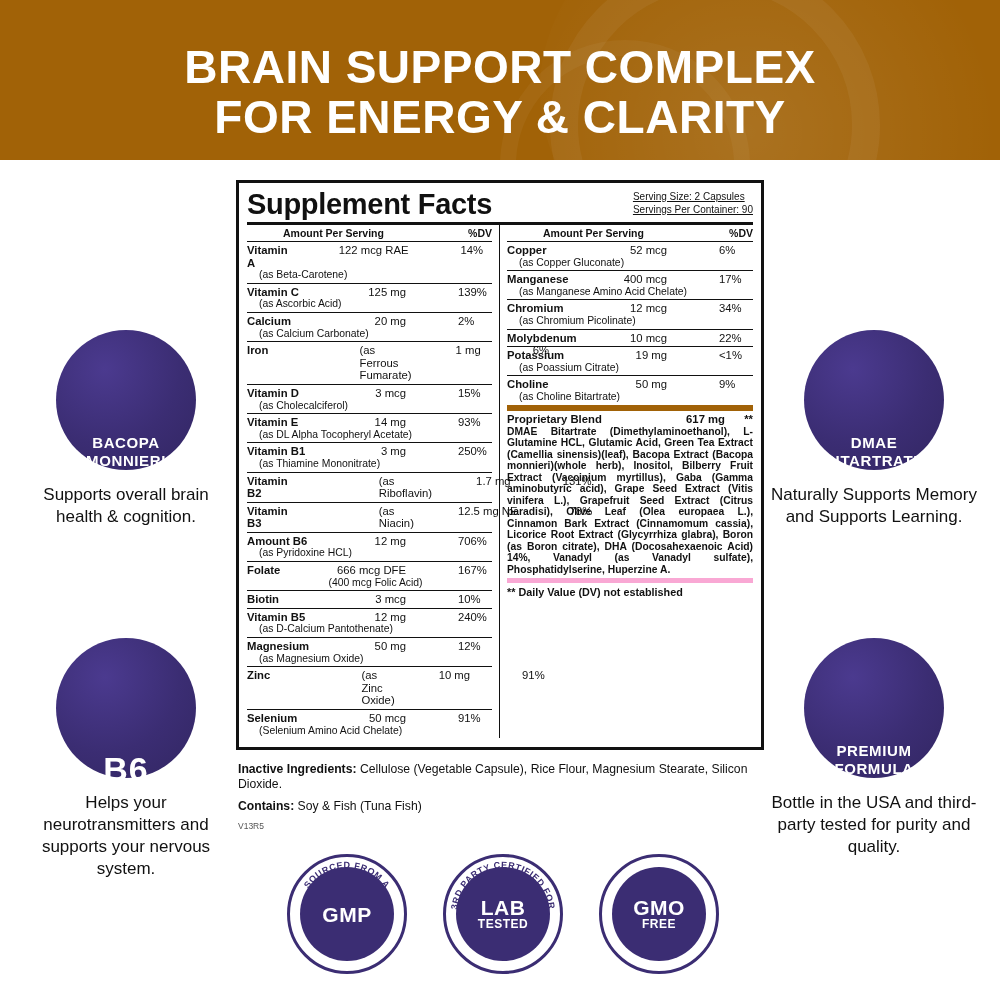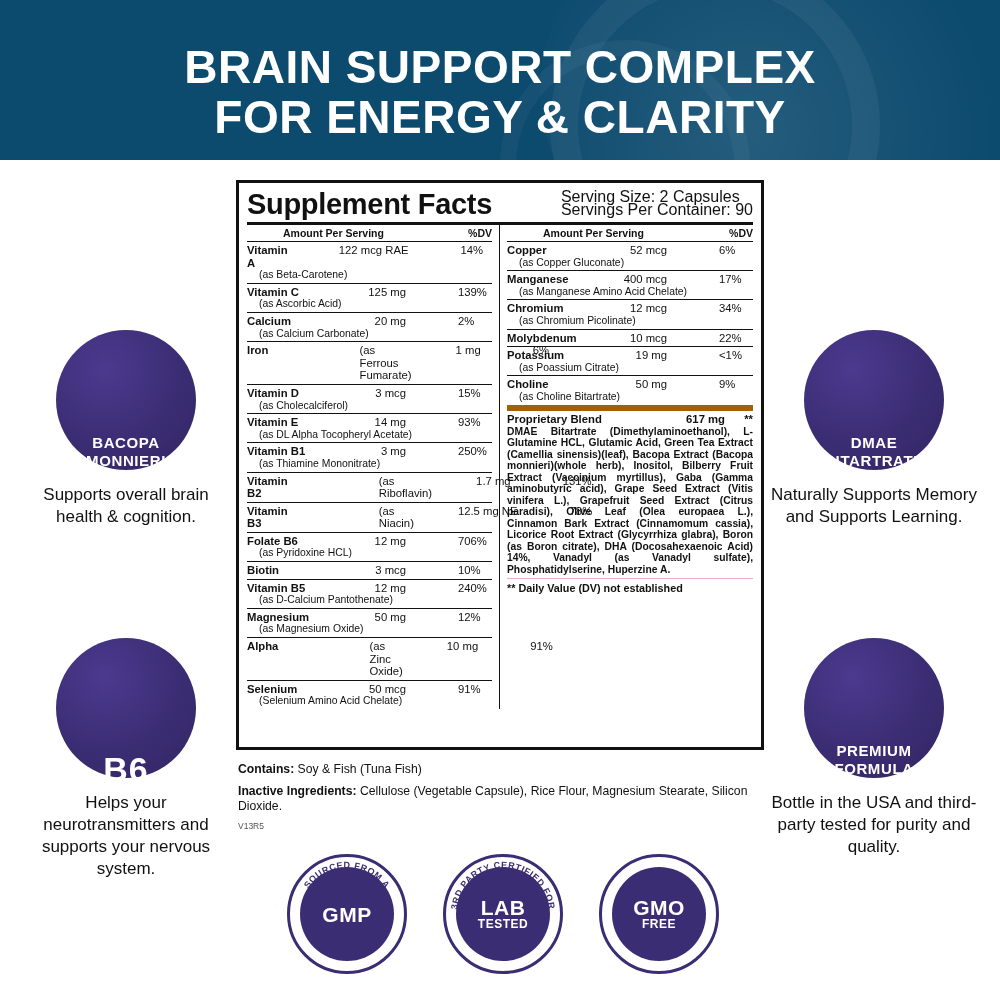"BRAIN SUPPORT COMPLEX" .header { background: #0c4a6e -> #a16207 }
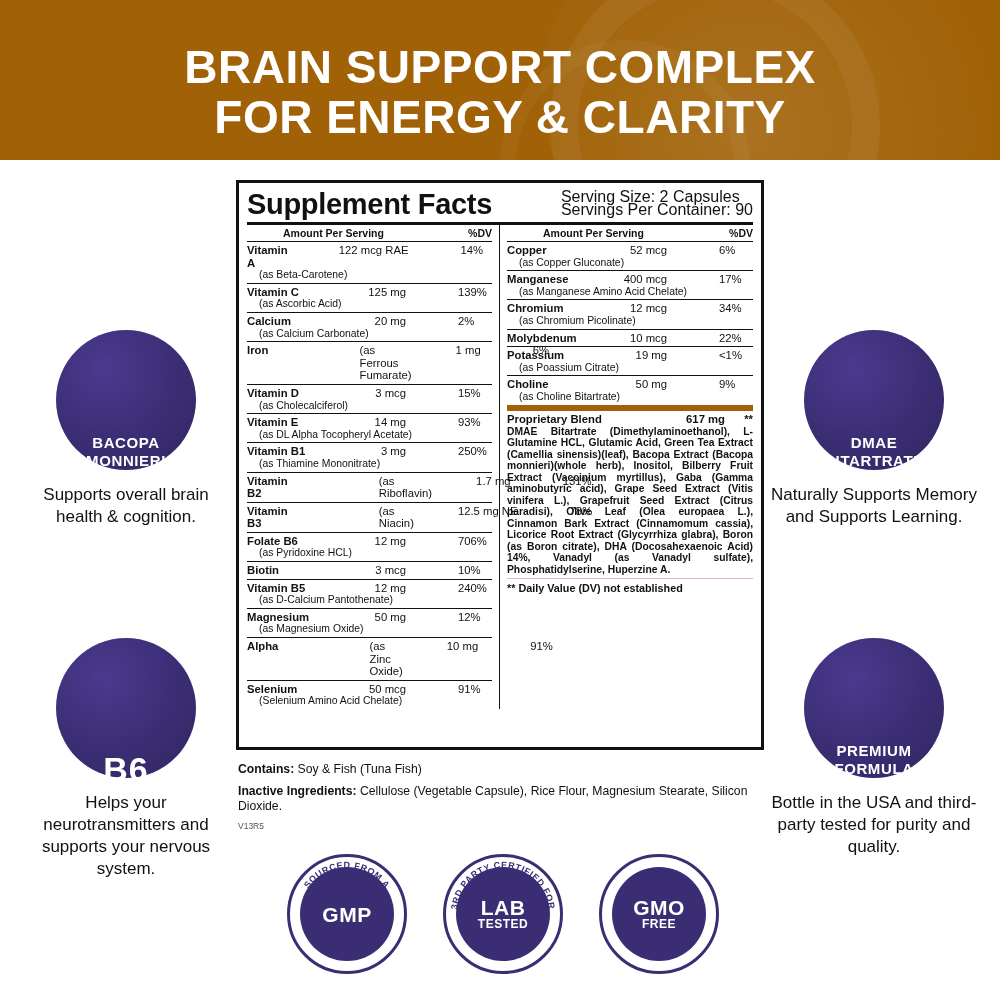"Serving Size: 2 Capsules" .sf-serving { font-size: 16px -> 10px; text-decoration: none -> underline }
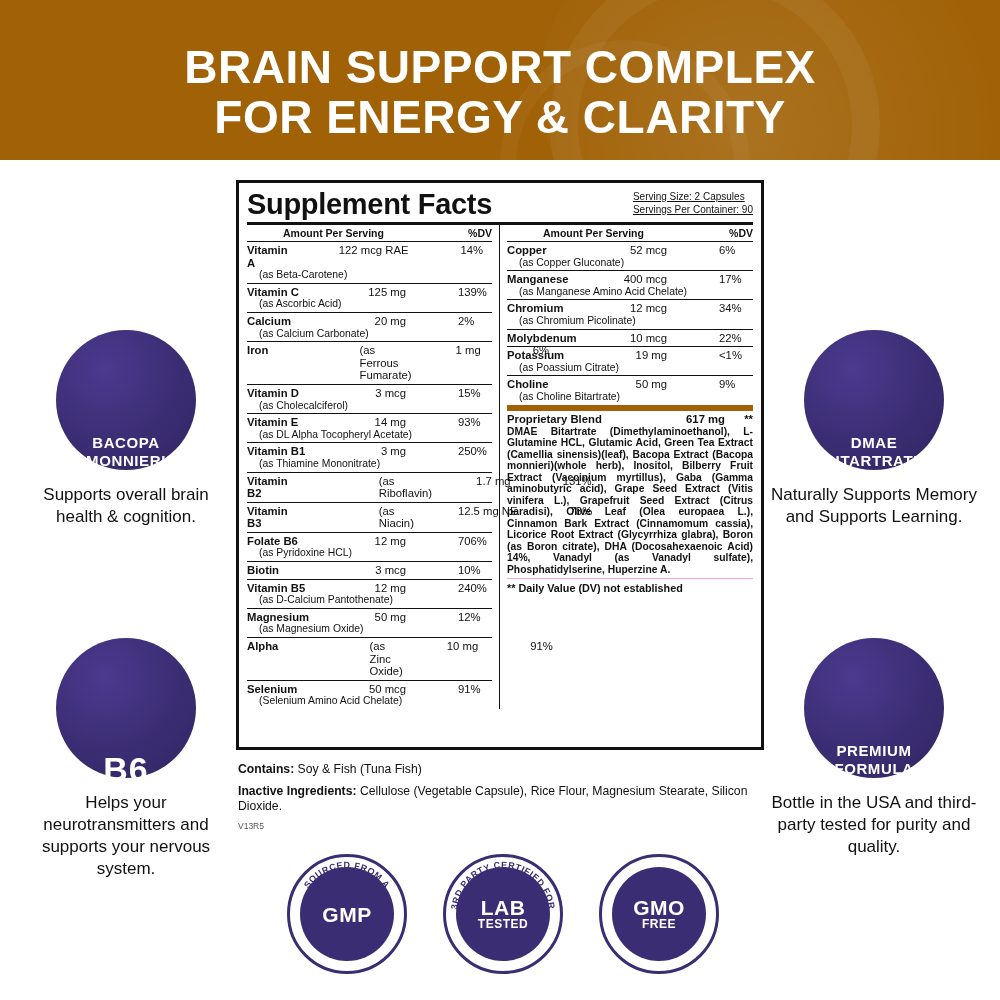"Folate B6" span.name { text: Folate -> Amount }
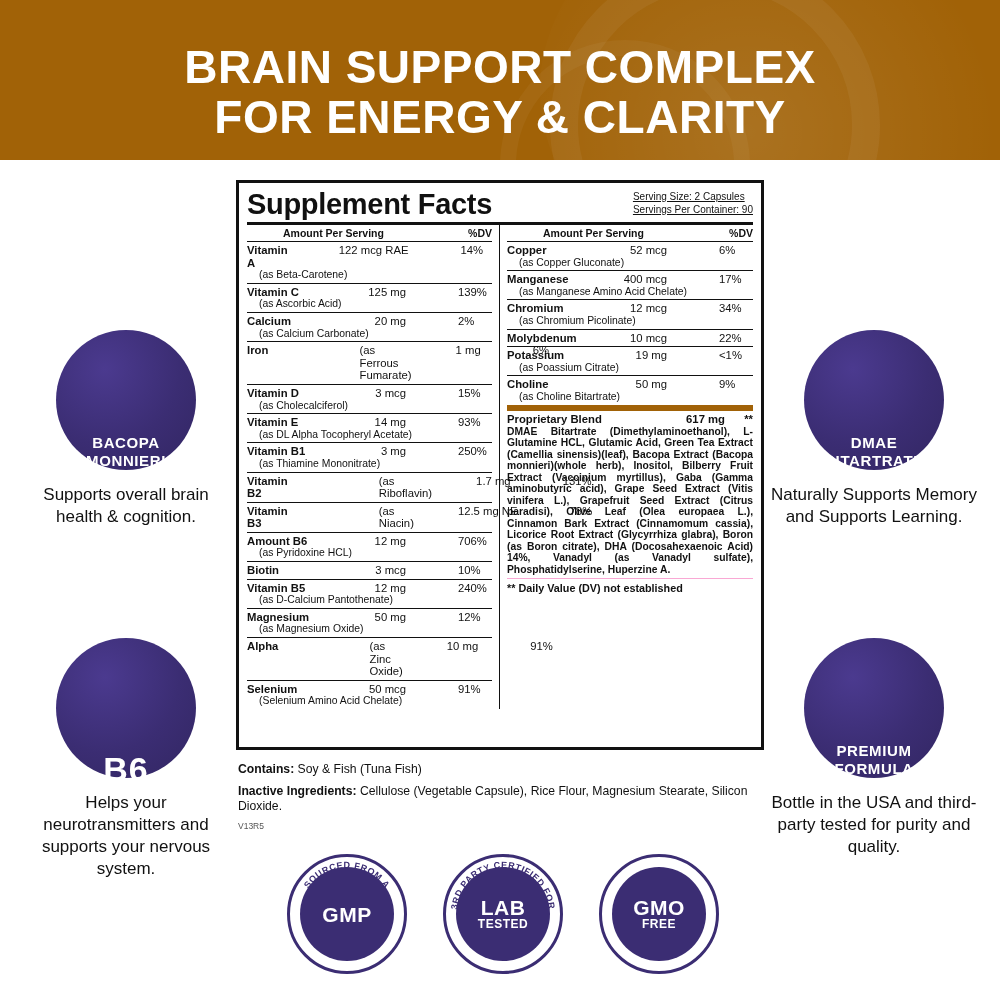"Folate" div.nut { html: none -> <div> <div> <span>Folate</span> <span>666 mcg DFE</span> <span>167%</span> </div> <div>(400 mcg Folic Acid)</div> </div> }
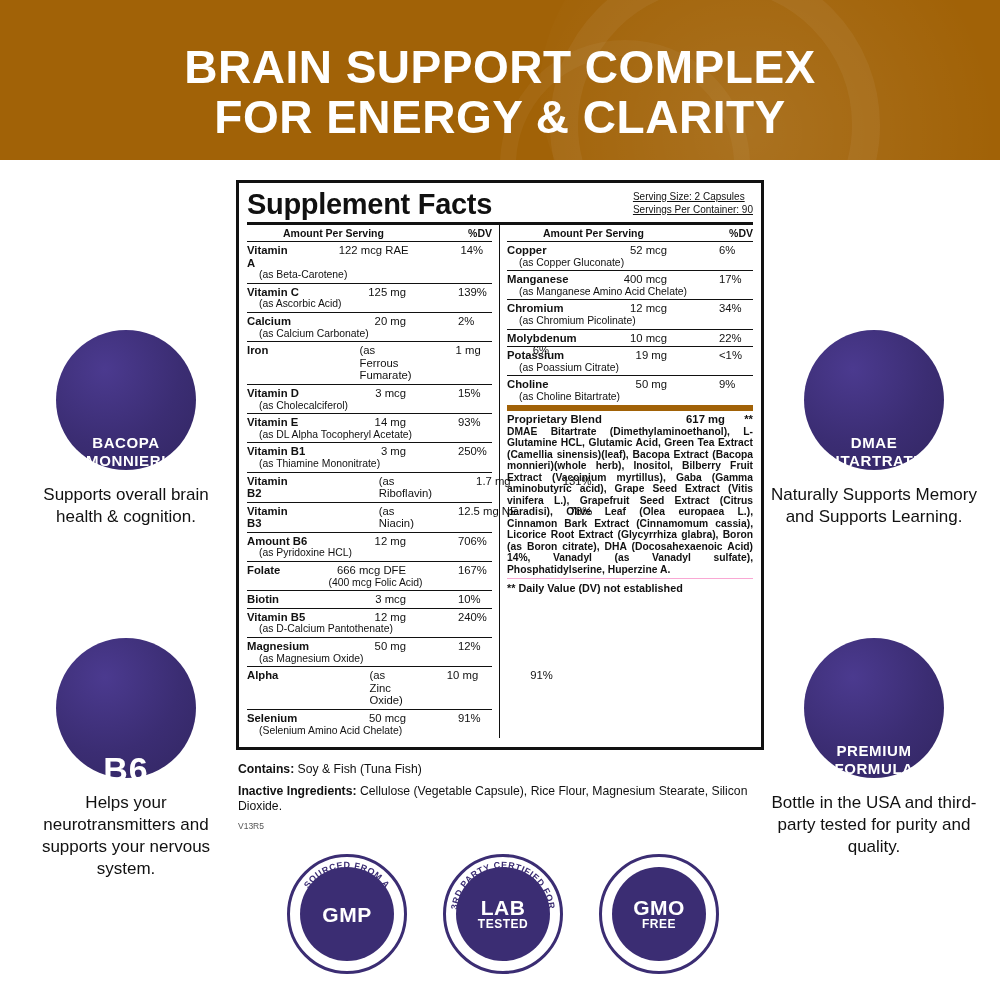"** Daily Value (DV) not" .footnote { border-top: 1px solid #f9a8d4 -> 5px solid #f9a8d4 }
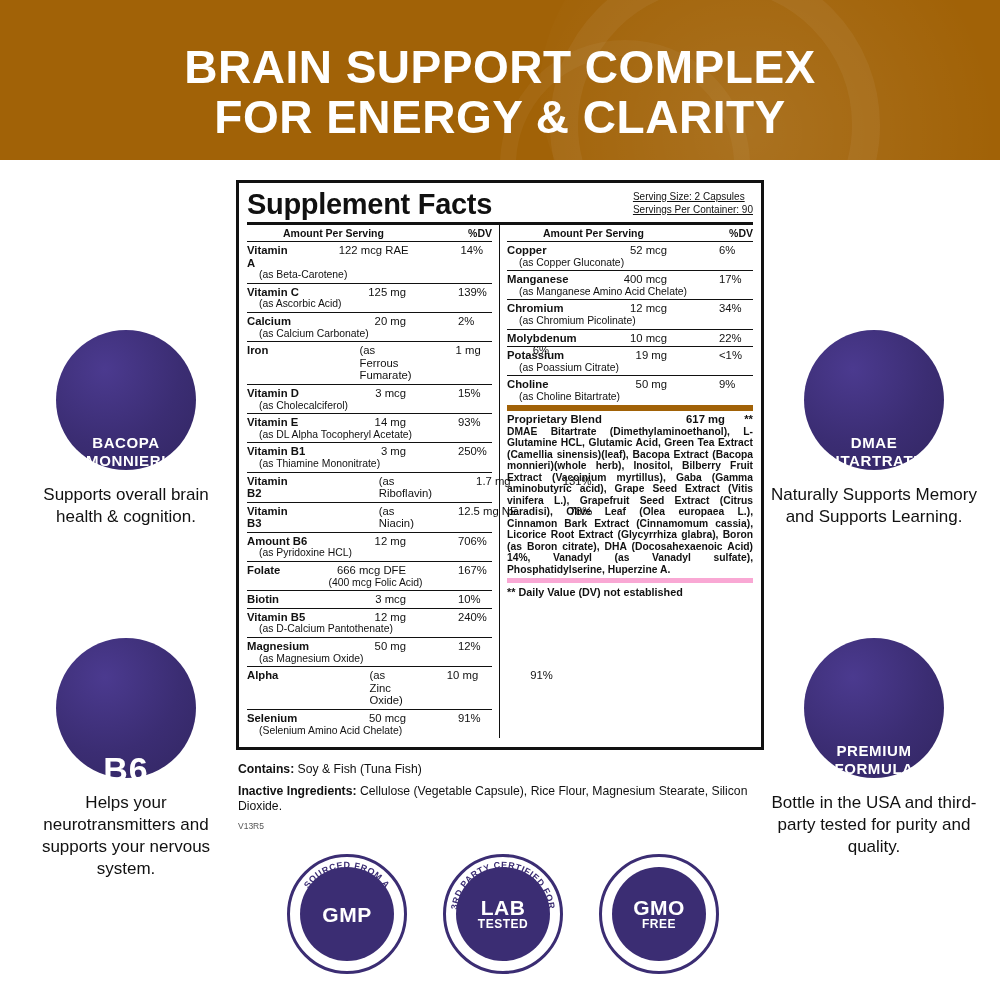"Alpha" span.name { text: Alpha -> Zinc }
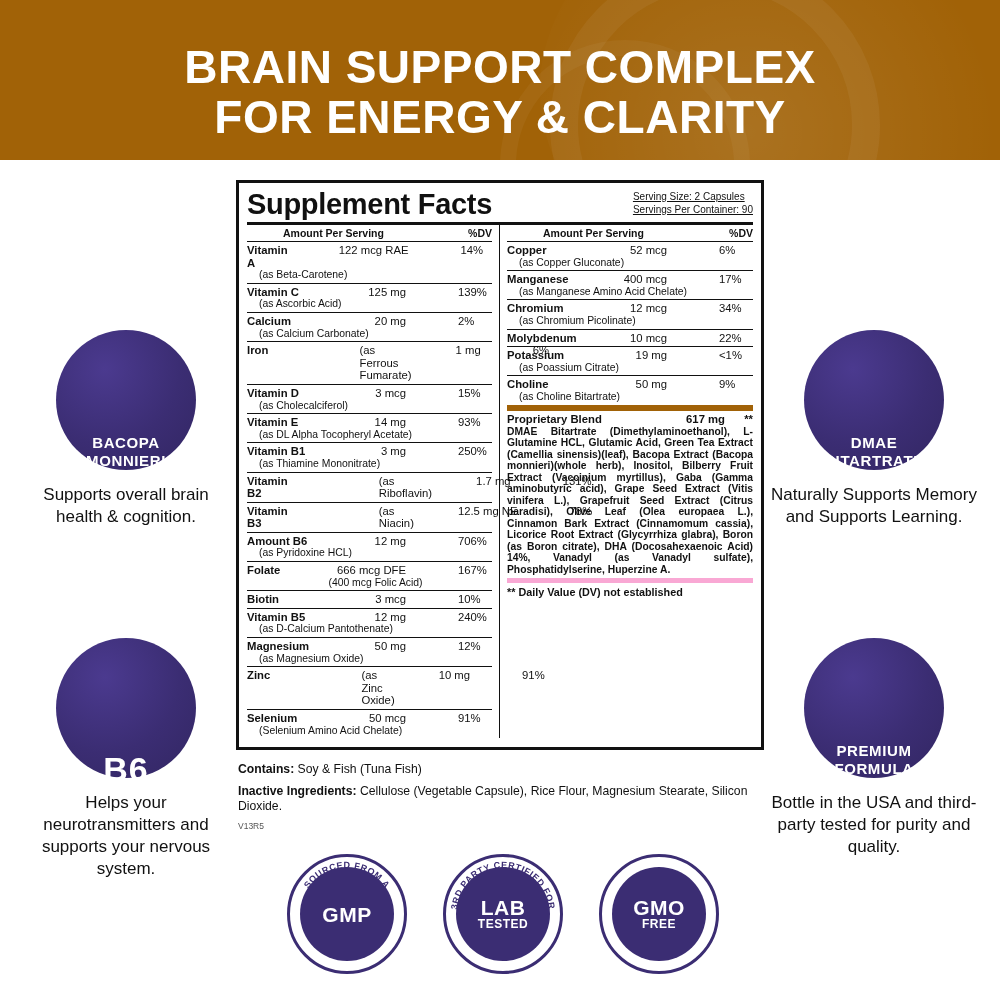"Contains: Soy & Fish (Tuna" p { order: before "Inactive Ingredients: Cellulose" -> after "Inactive Ingredients: Cellulose" }
